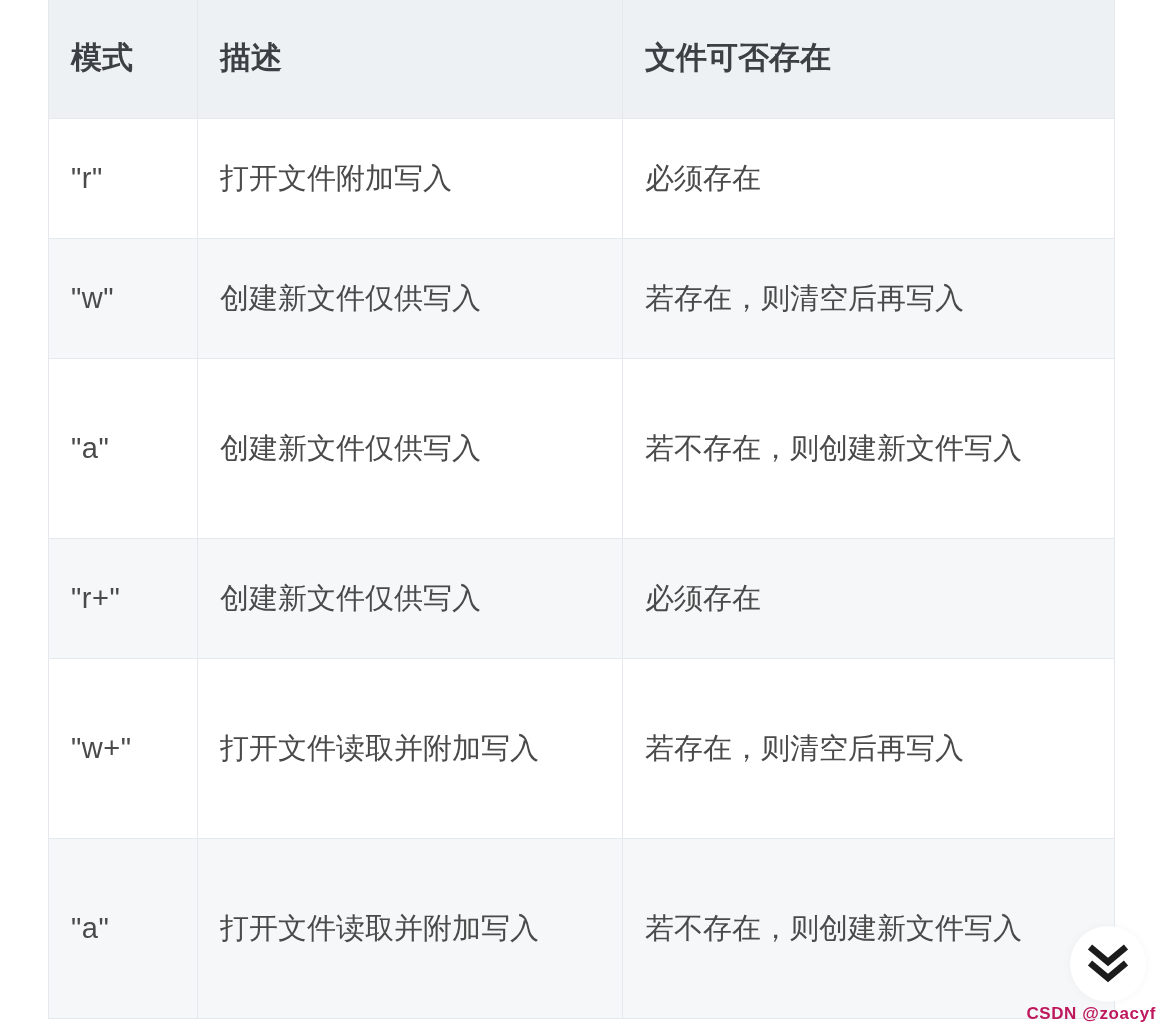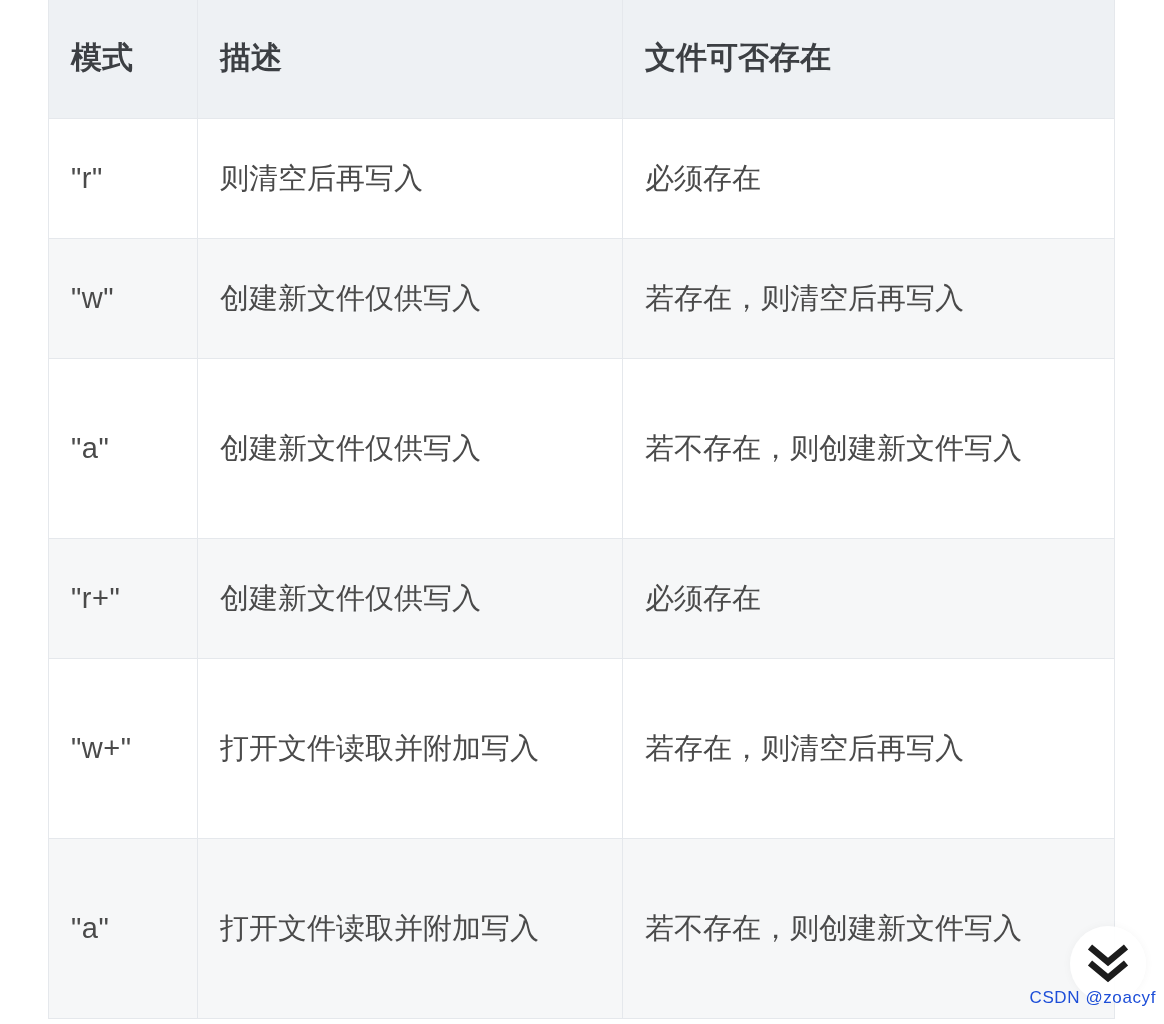"则清空后再写入" td { text: 则清空后再 -> 打开文件附加 }
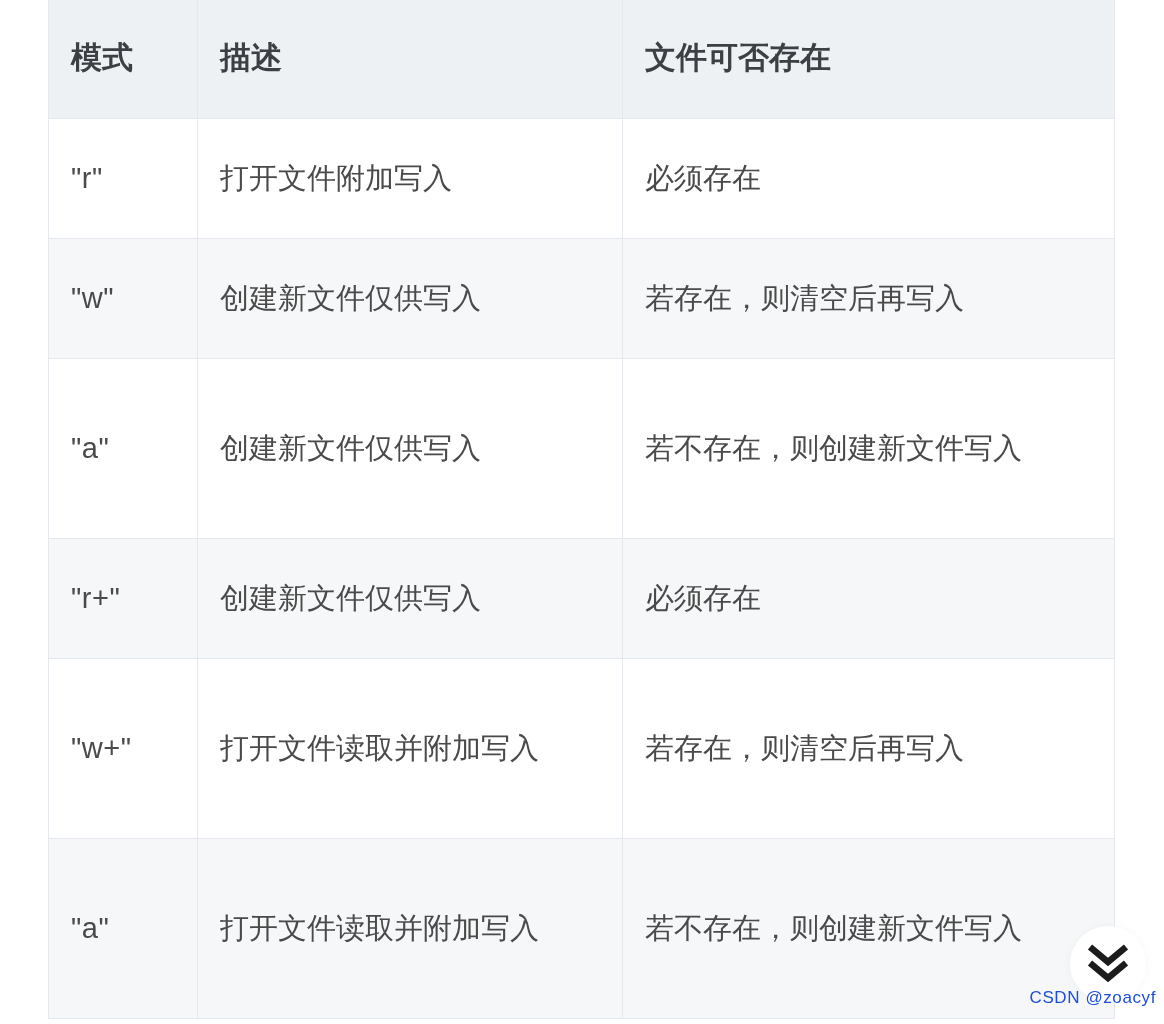"CSDN @zoacyf" .watermark { bottom: 16px -> 0; color: #1d4ed8 -> #be185d; font-weight: none -> bold }
